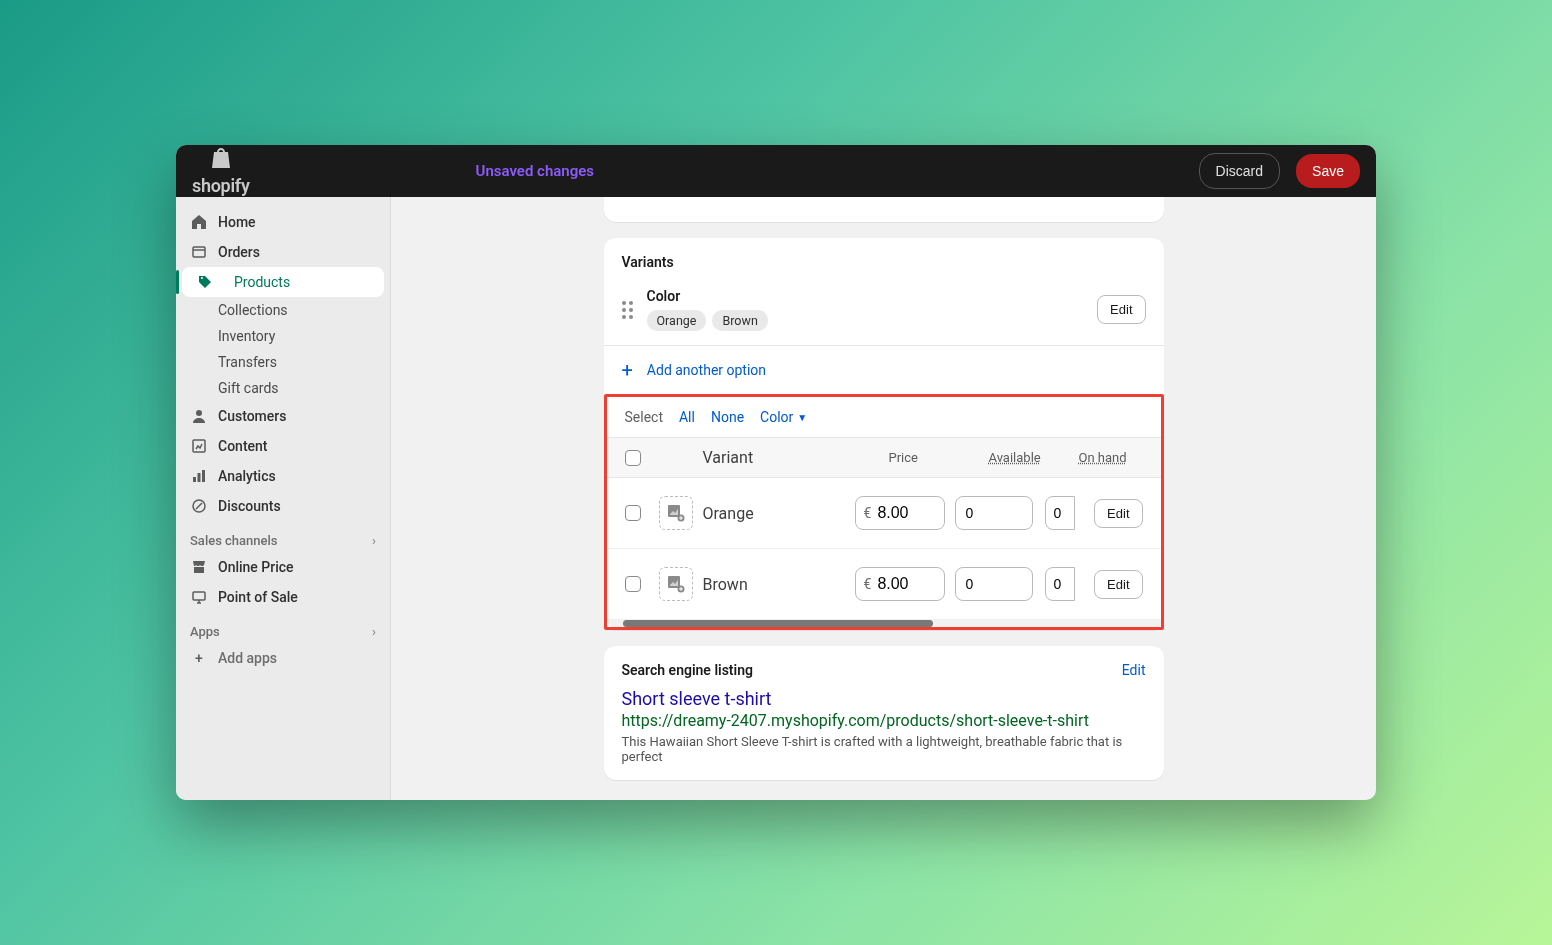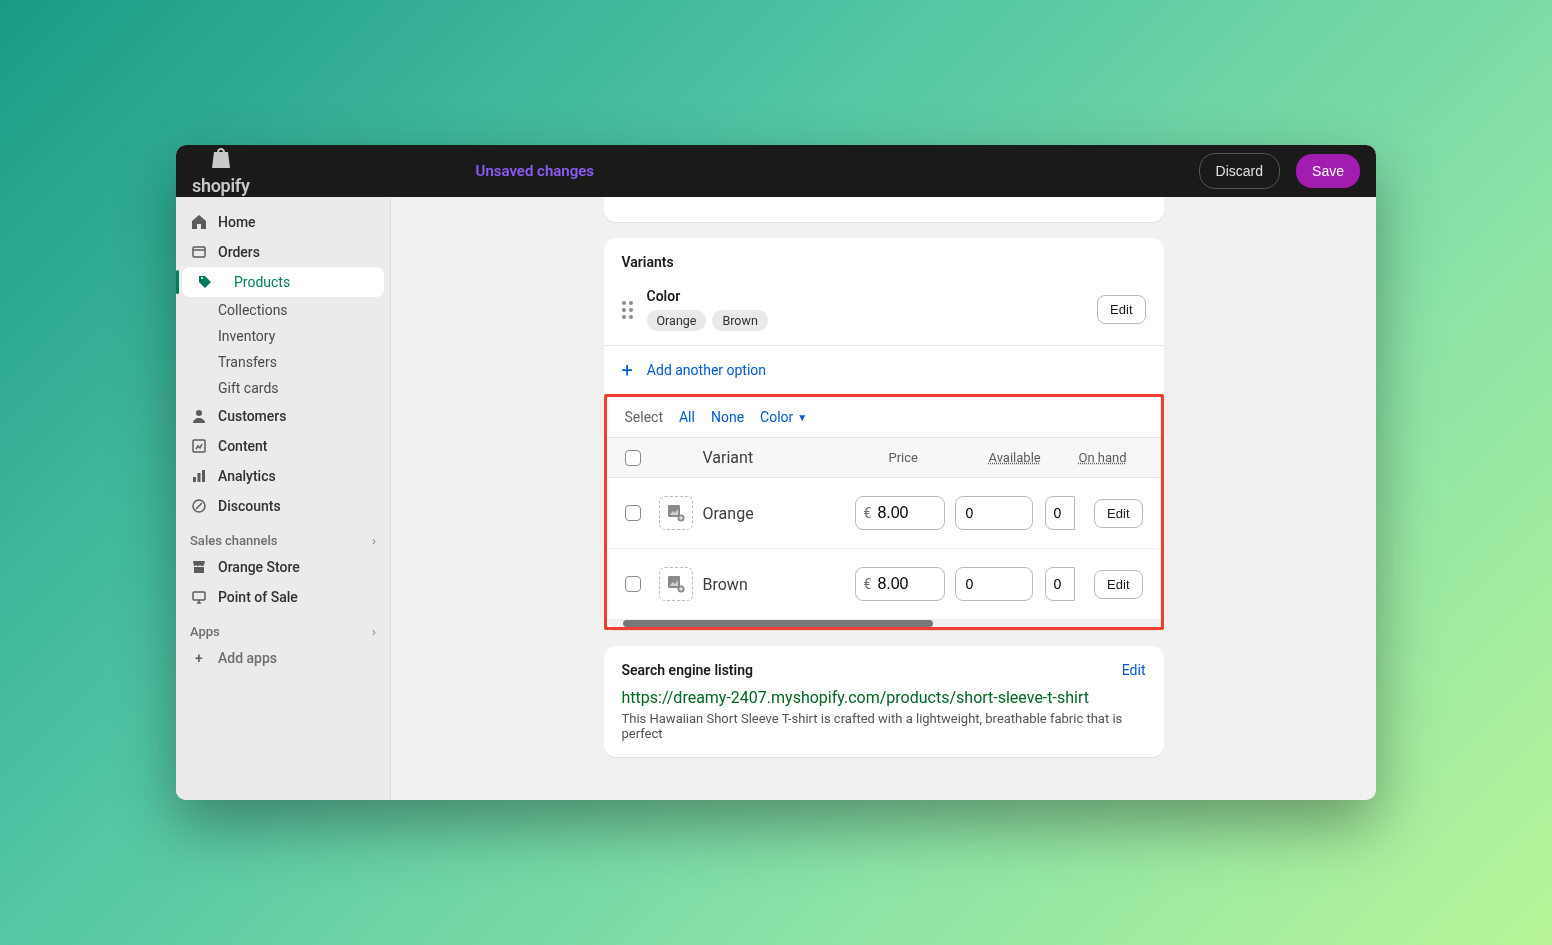"Save" .btn-save { background: #a21caf -> #b91c1c }
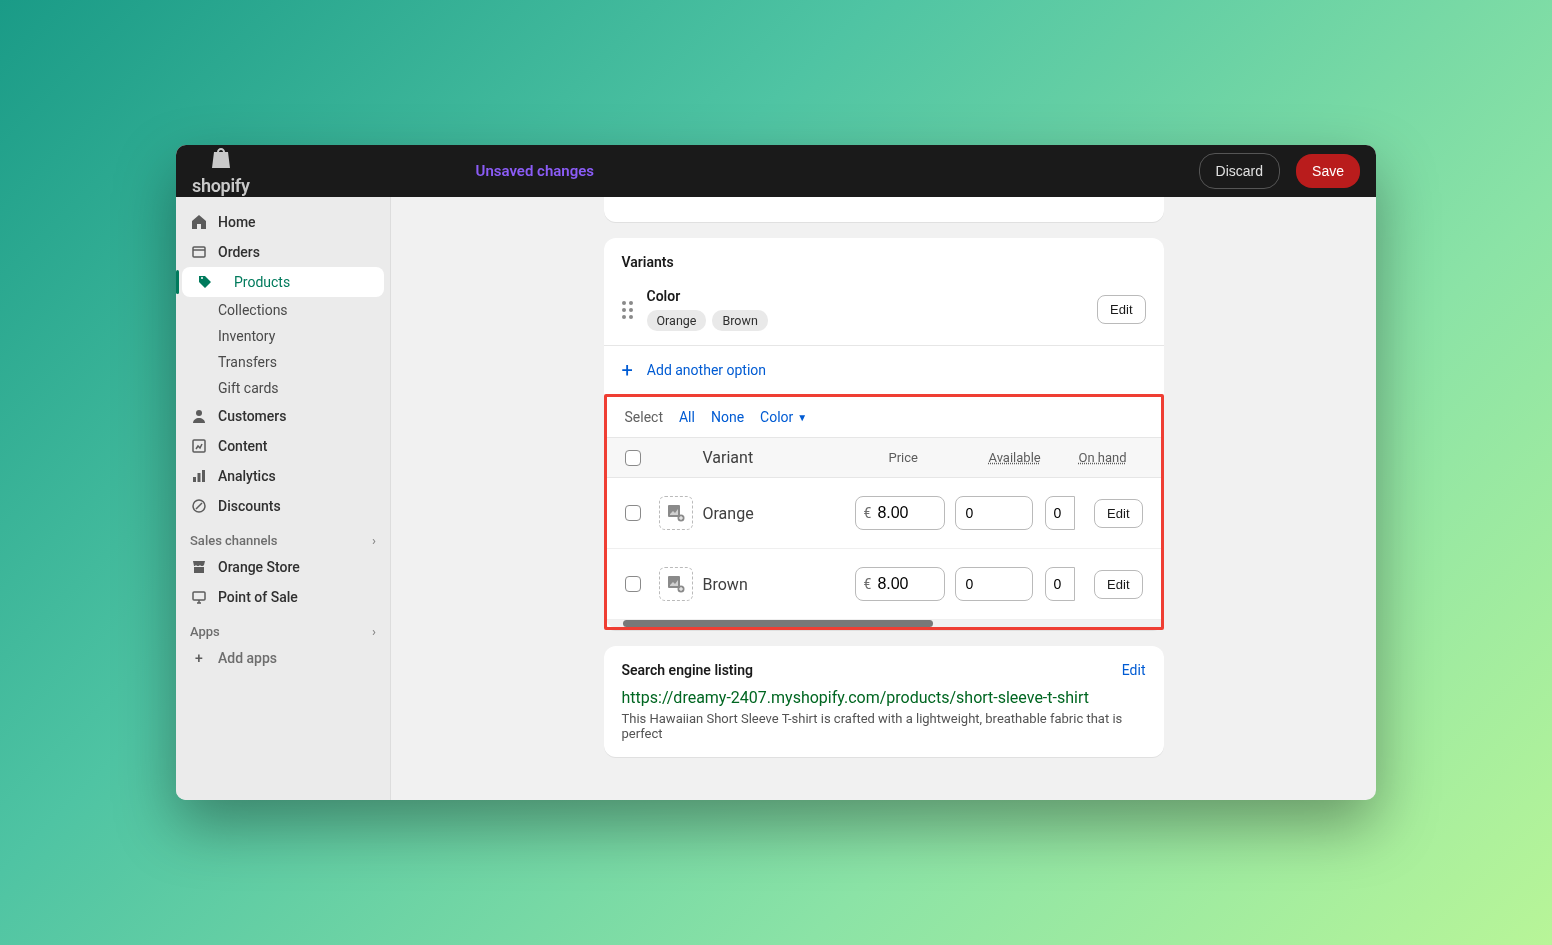"Orange Store" span { text: Orange Store -> Online Price }
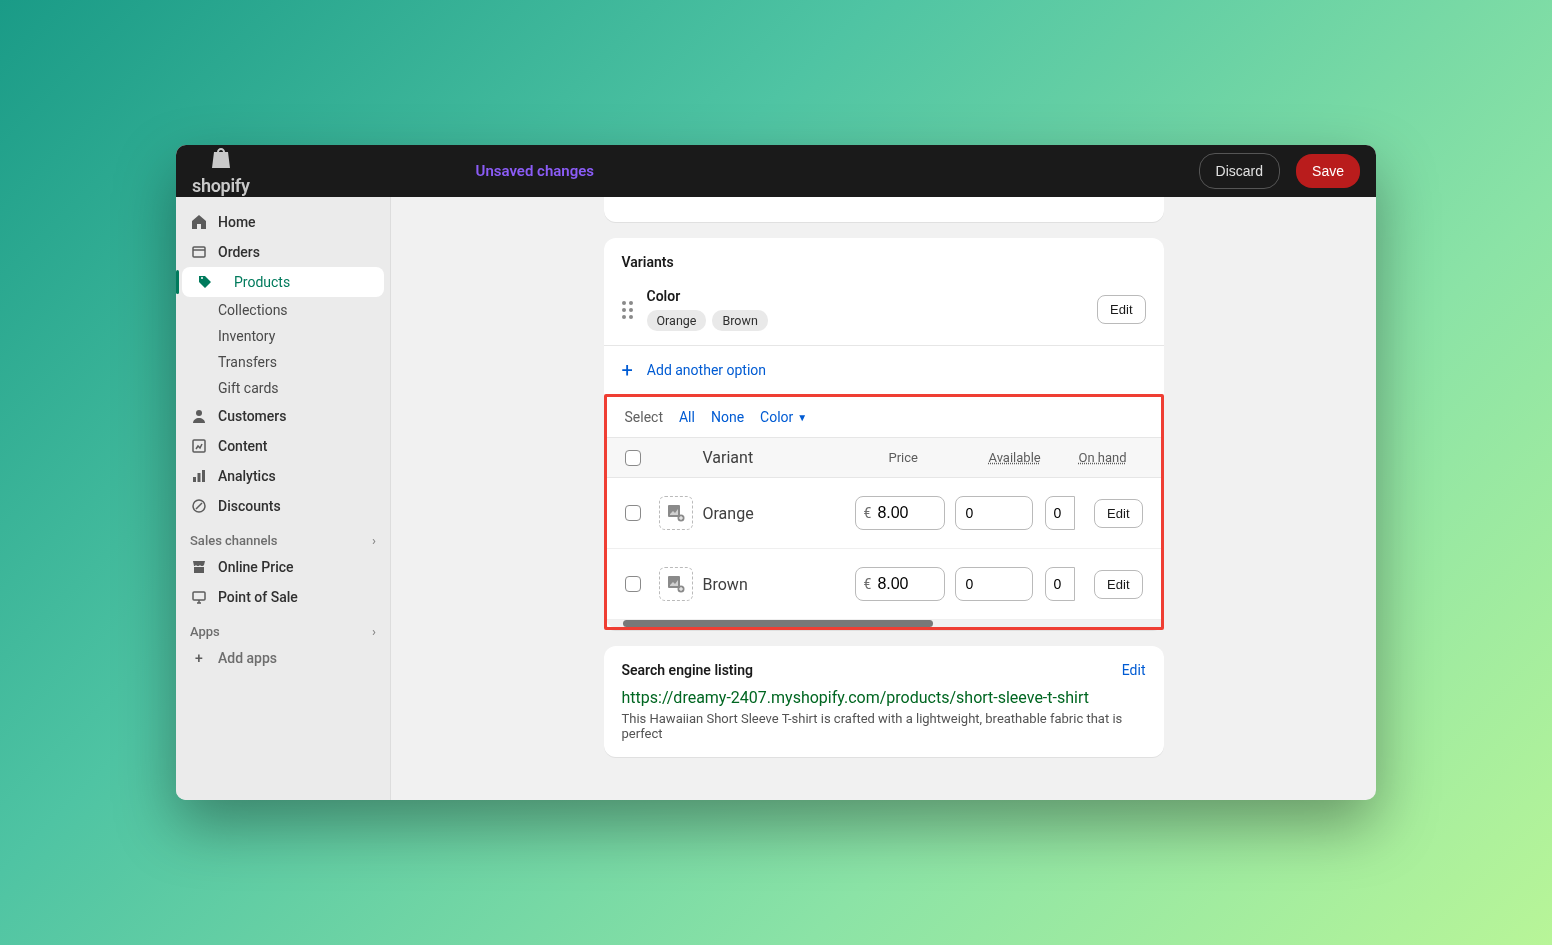"Short sleeve t-shirt" div.seo-link-title { html: none -> <div>Short sleeve t-shirt</div> }
